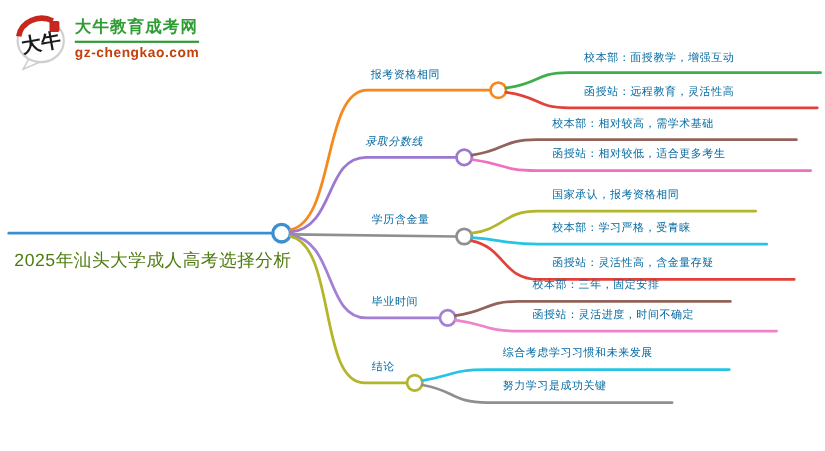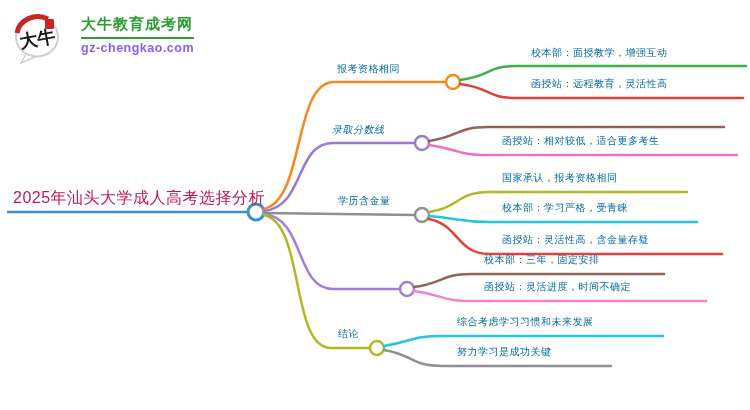"大牛教育成考网" .logo-text { margin-left: 19px -> 6px }
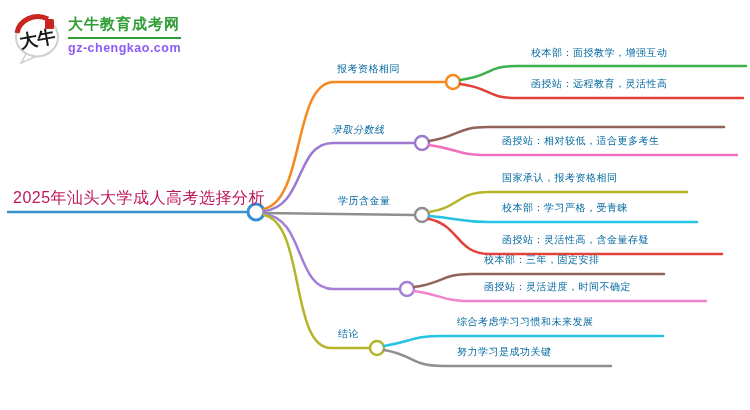"gz-chengkao.com" .site-domain { color: #8b5cf6 -> #c2410c }
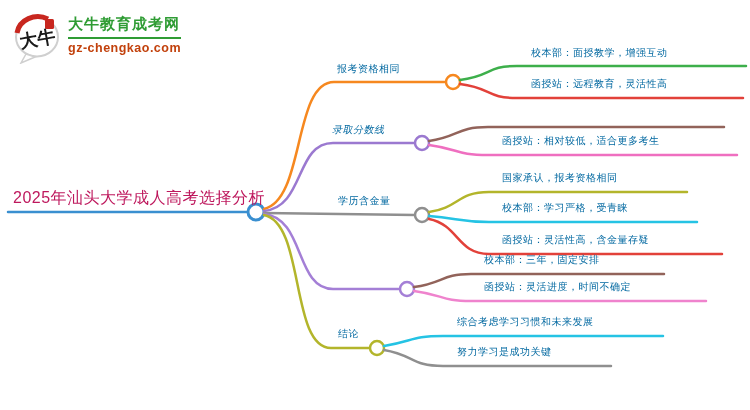"校本部：相对较高，需学术基础" div.node-label { html: none -> <div>校本部：相对较高，需学术基础</div> }
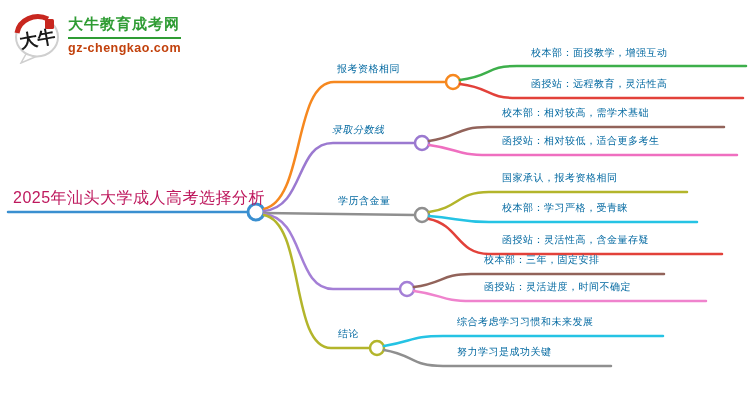"2025年汕头大学成人高考选择分析" .root-label { color: #be185d -> #4d7c0f; margin-top: none -> 40px }
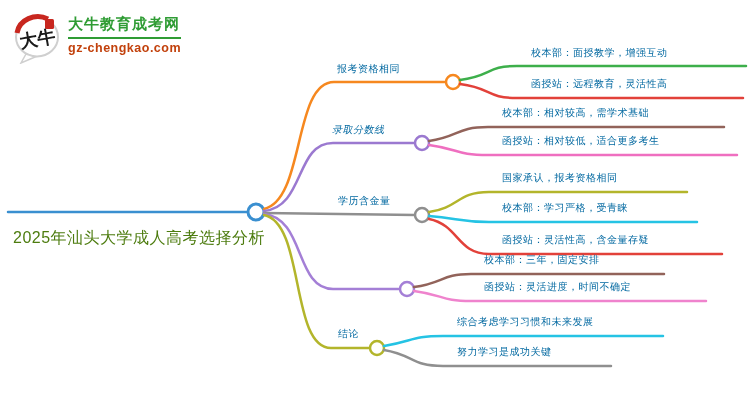"毕业时间" div.node-label { html: none -> <div>毕业时间</div> }
